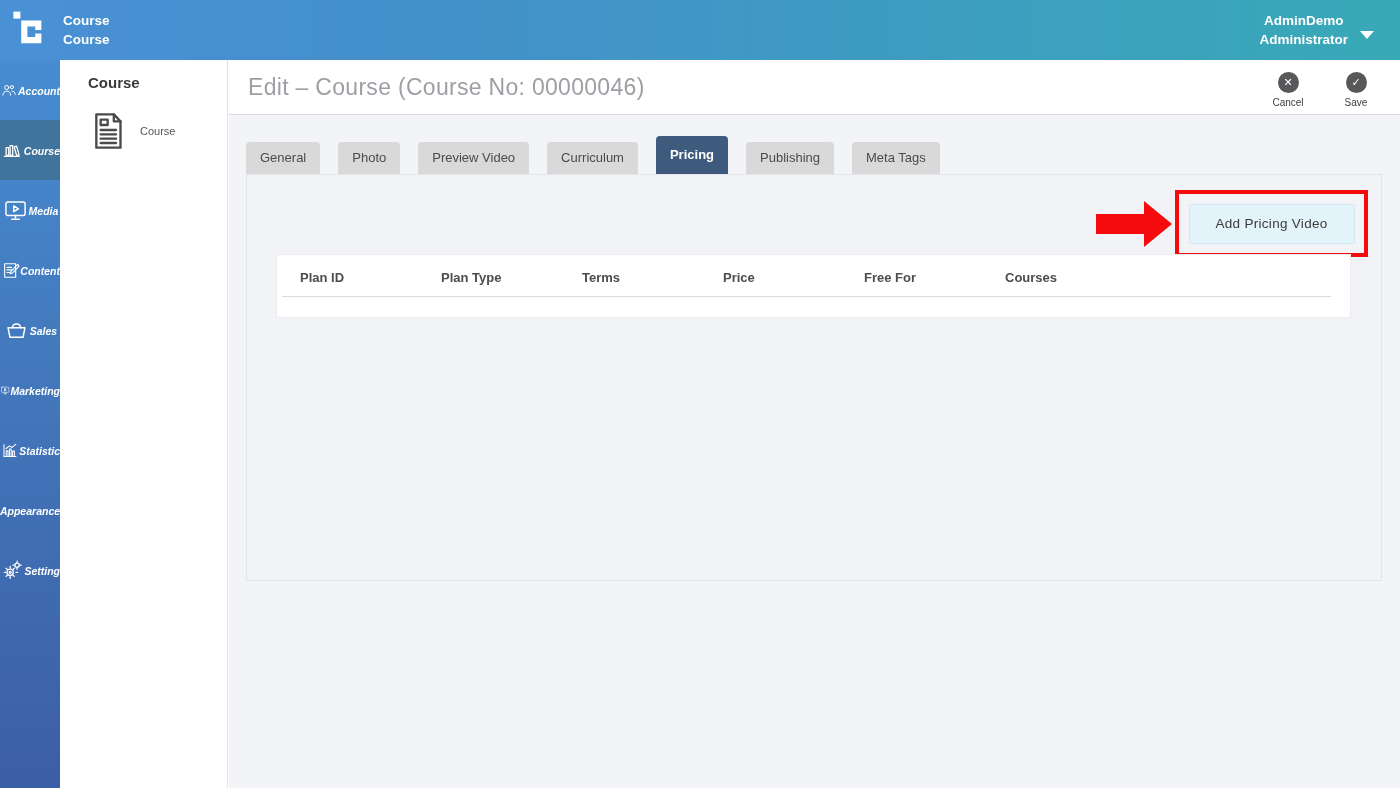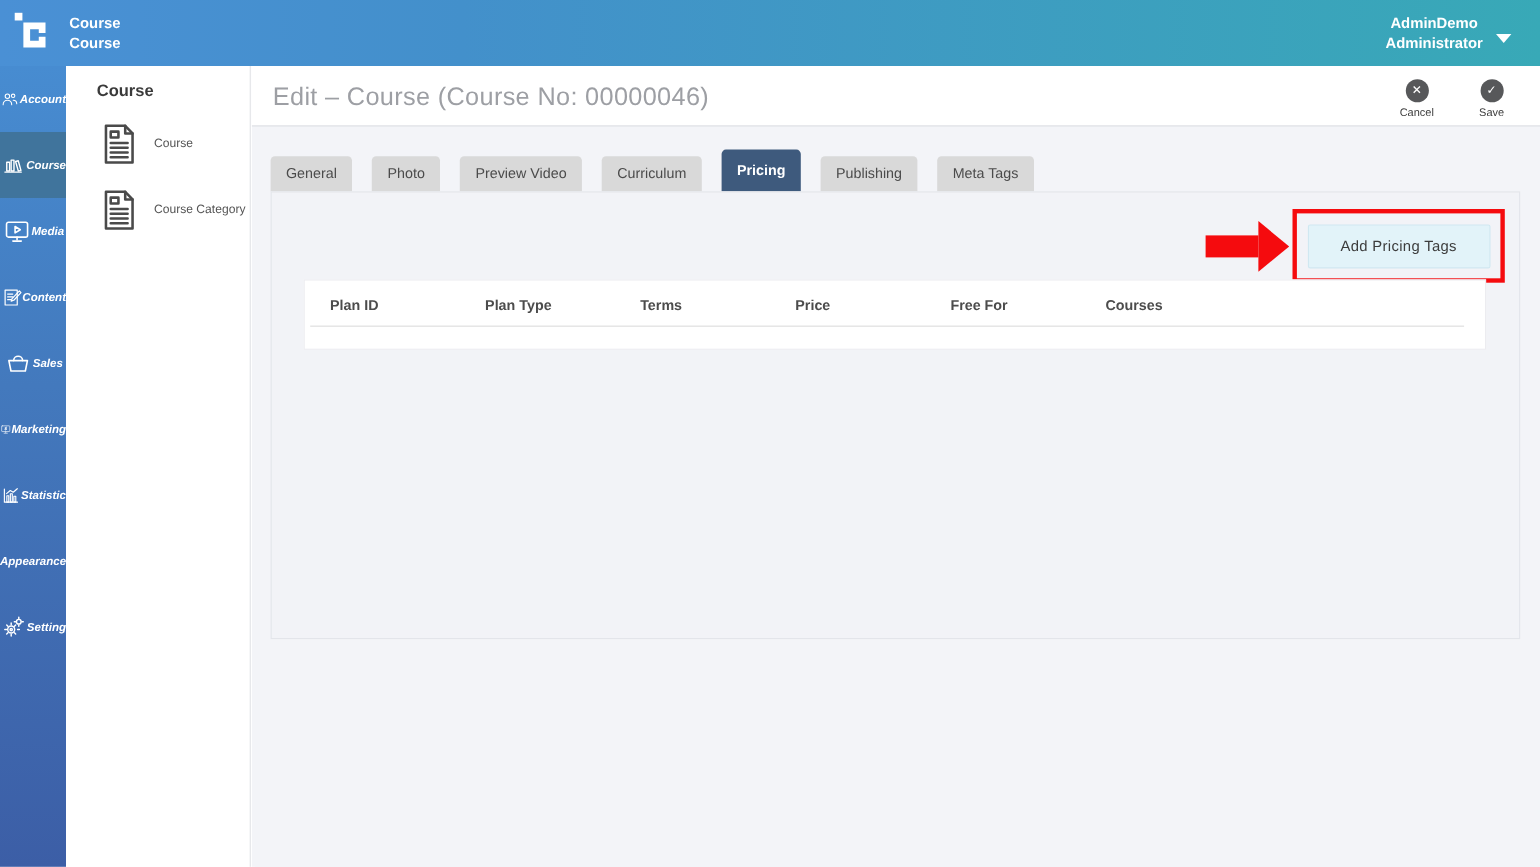"Course Category" div.sub-item { html: <div> <span><svg> <path></path> <path></path> <rect></rect> <path></path> </svg></span> <span>Course Category</span> </div> -> none }
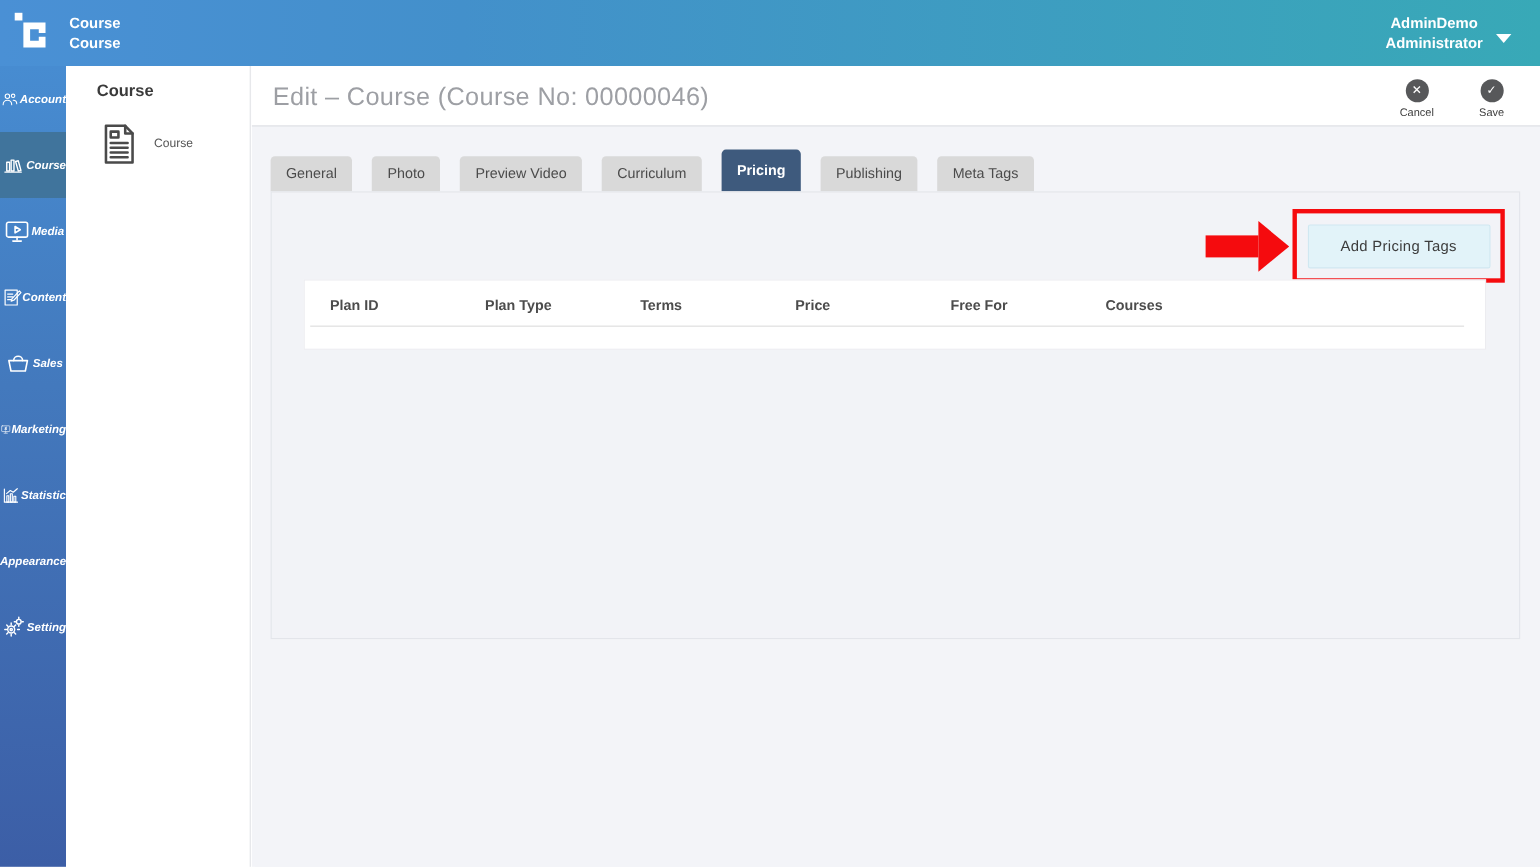"Add Pricing Tags" button.add-btn { text: Tags -> Video }
